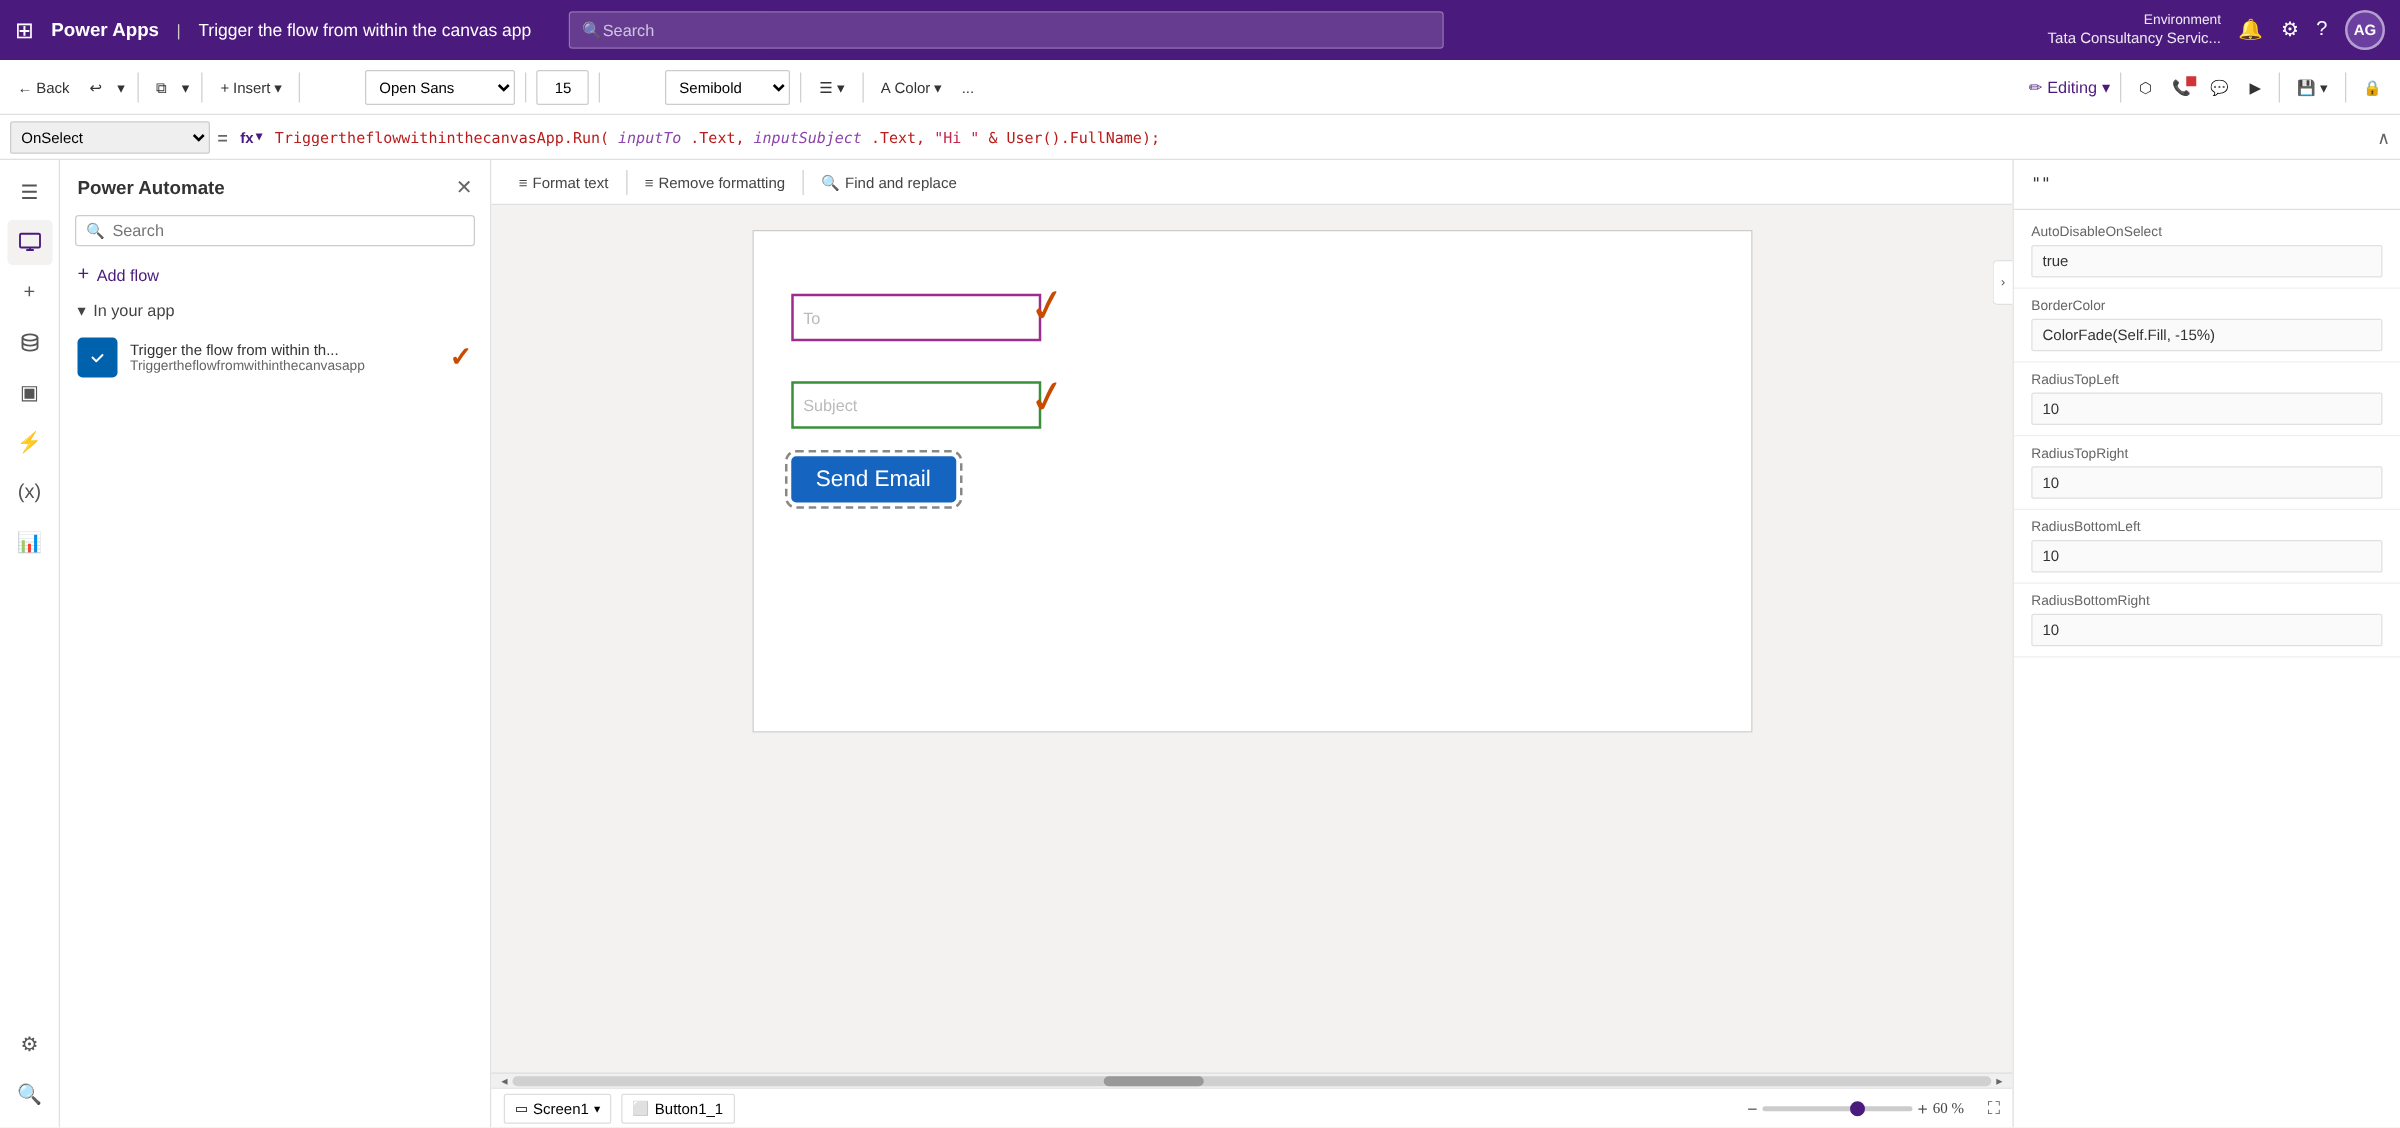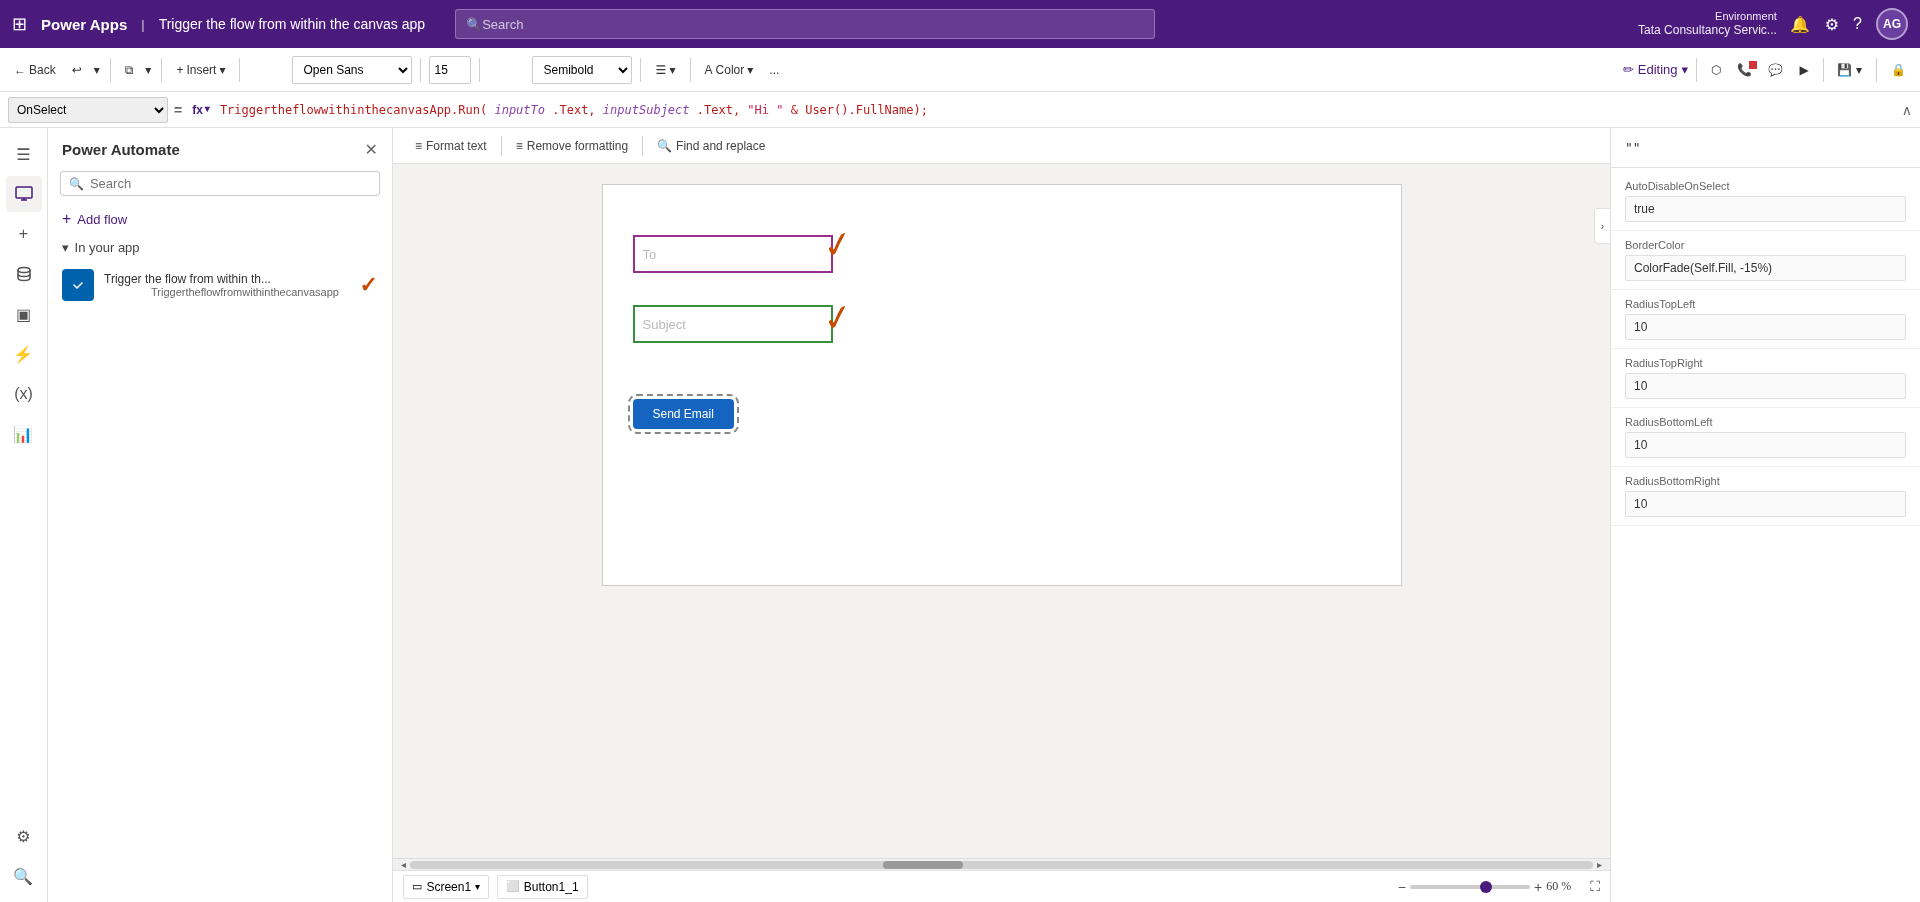"15" .font-size-input { text-align: left -> center }
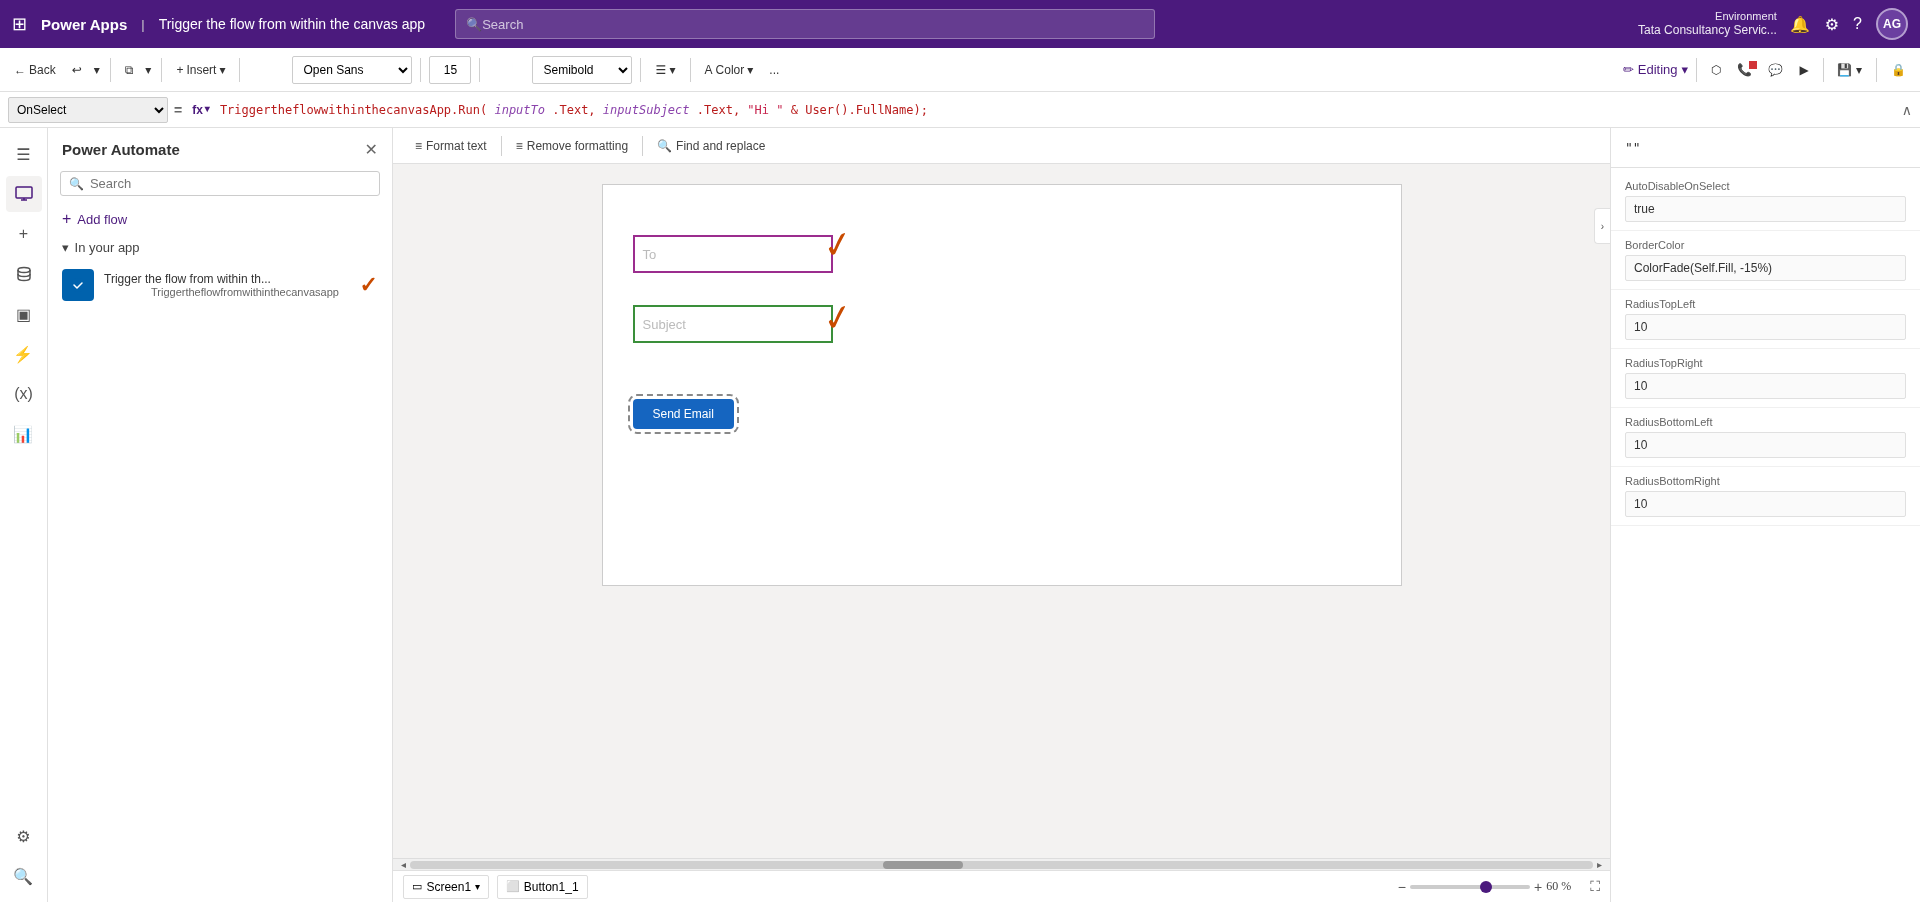"Triggertheflowfromwithinthecanvasapp" .flow-subname { margin-left: 47px -> none }
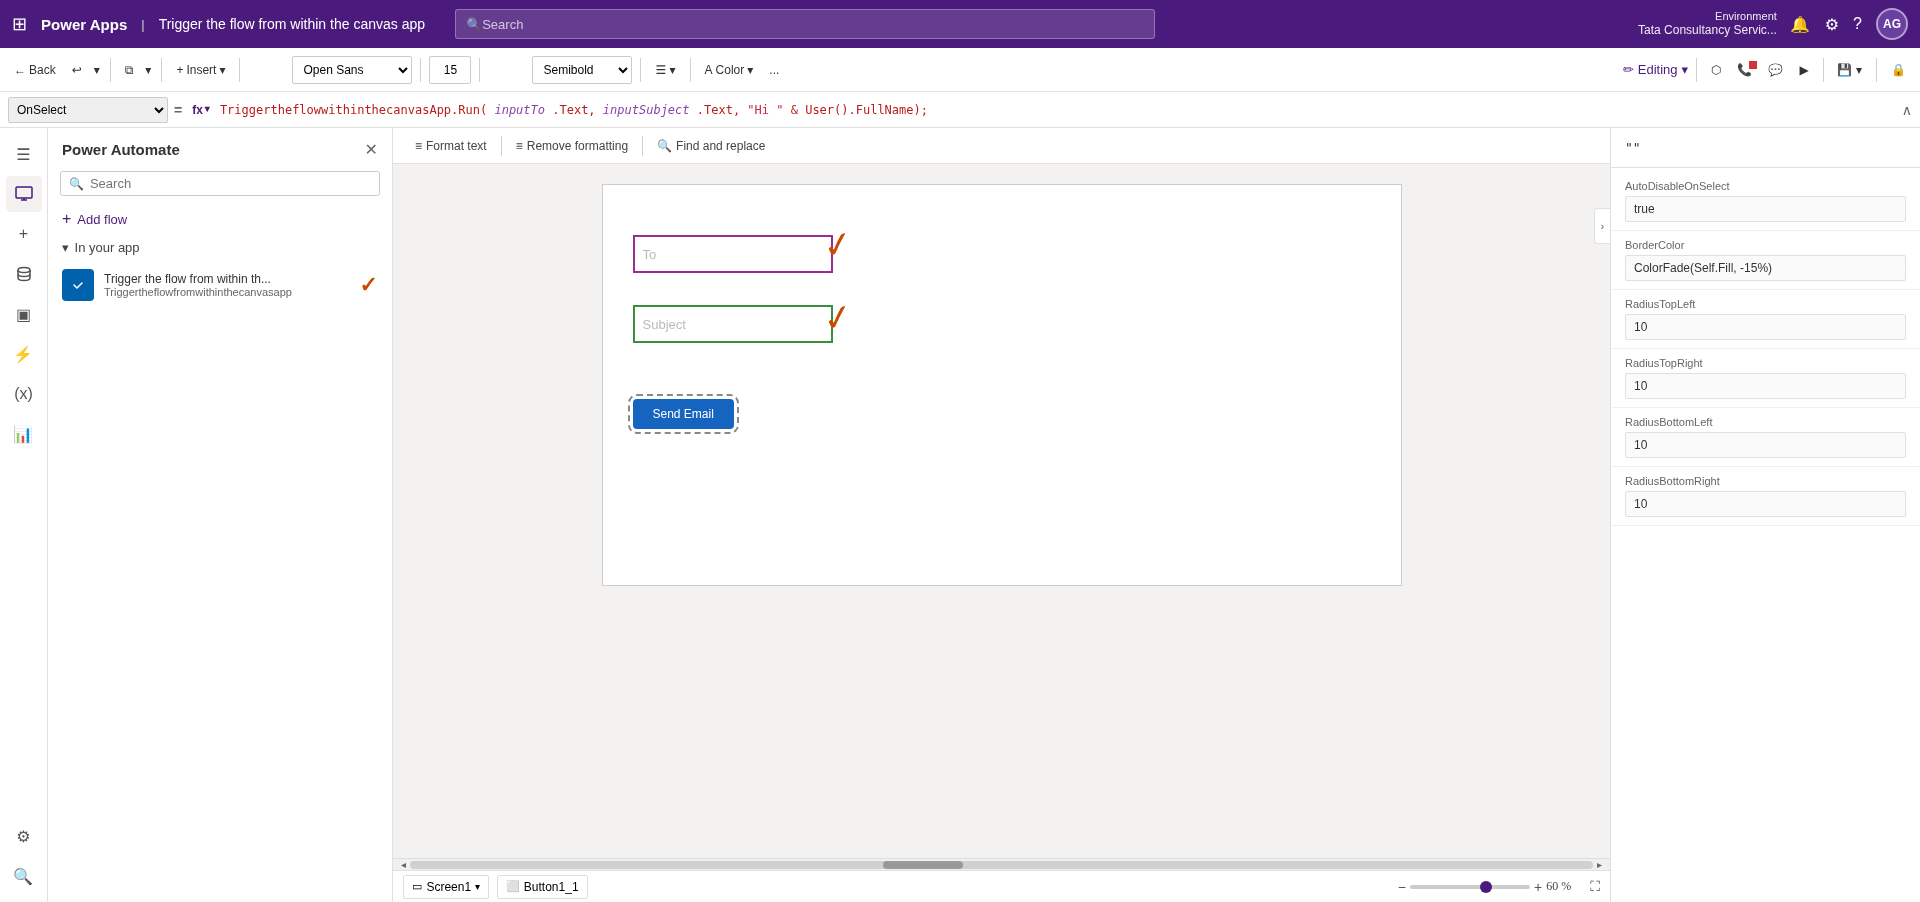"Send Email" .canvas-btn-send { font-size: 12px -> 18px; margin-top: 34px -> none }
